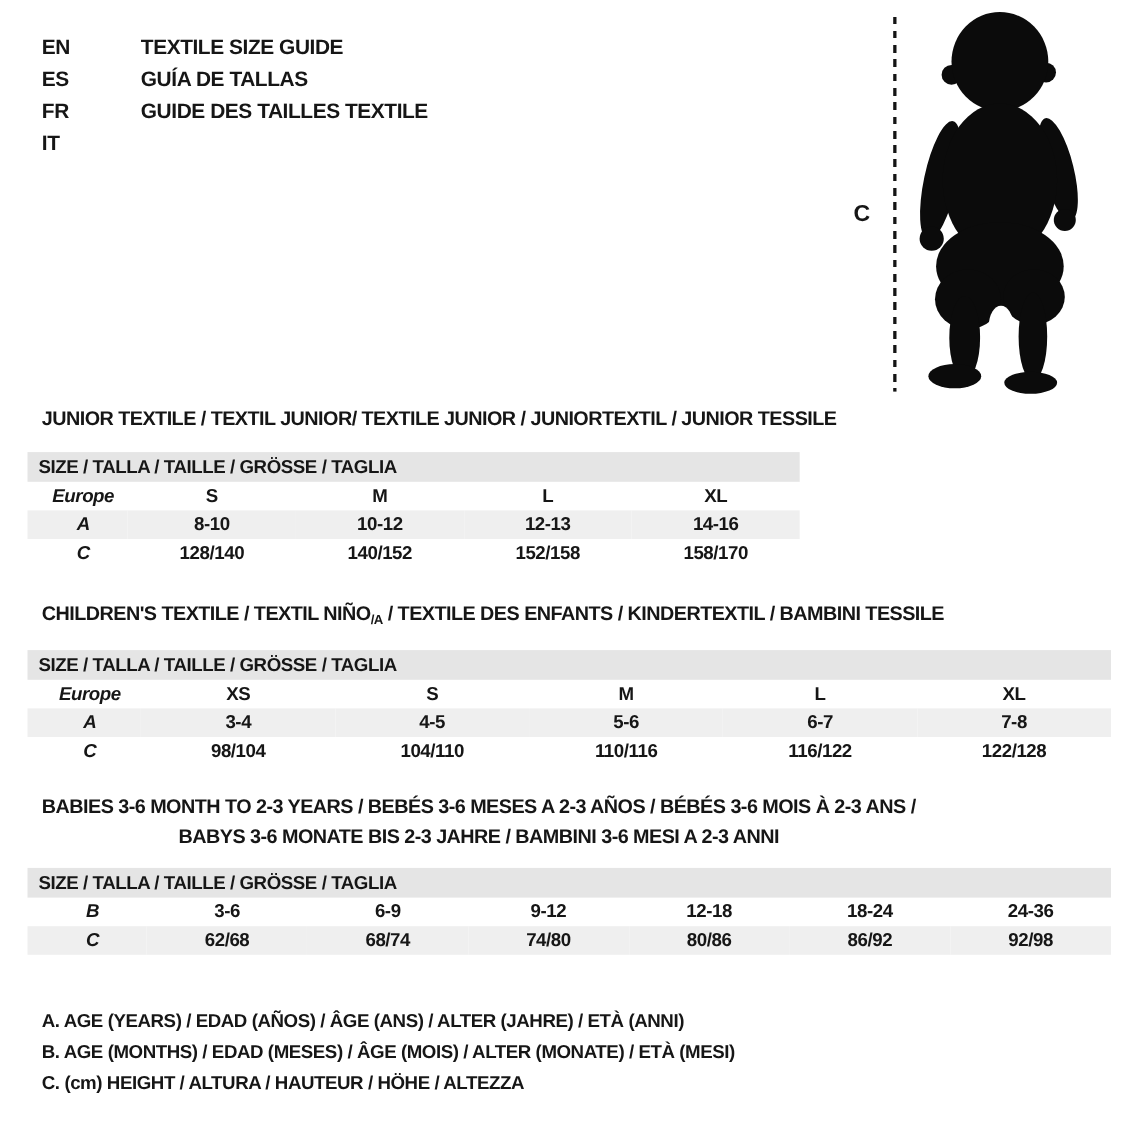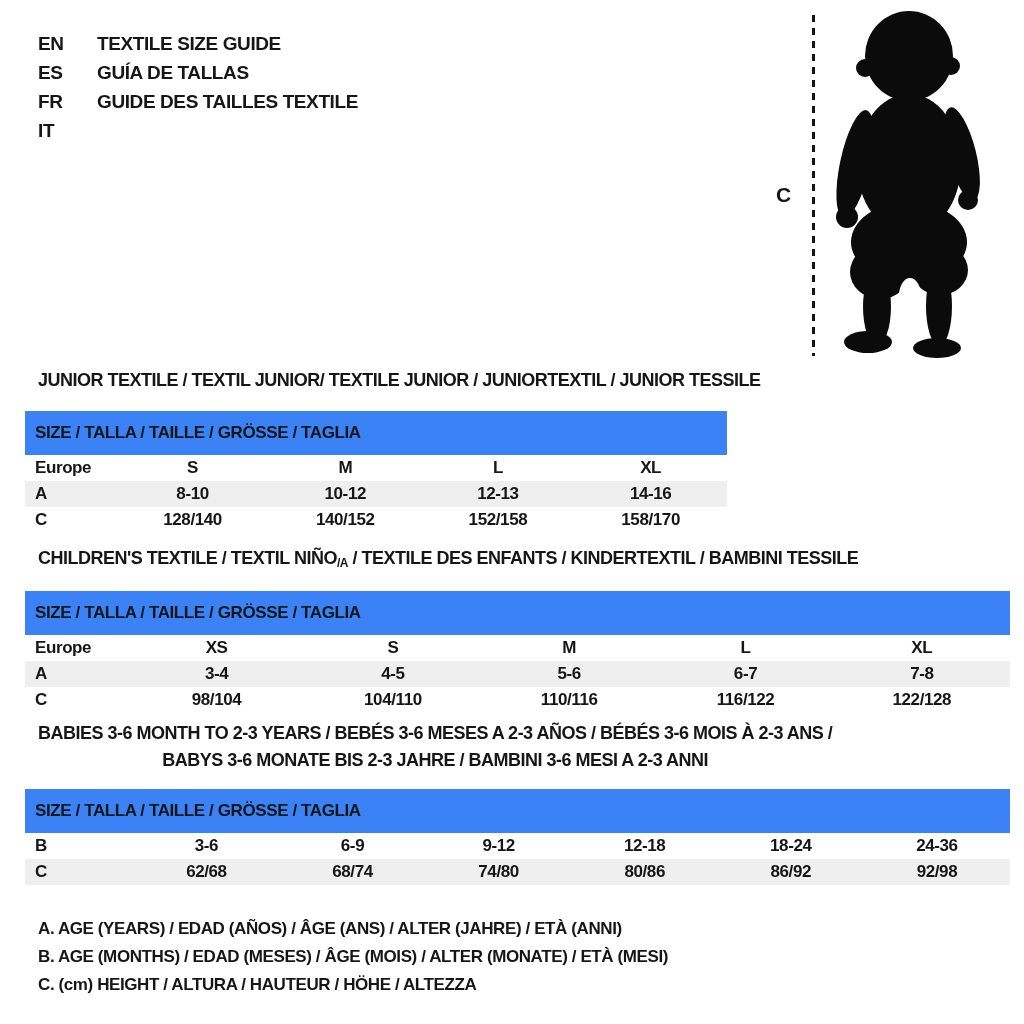"EN" .lang-row { gap: none -> 31px }
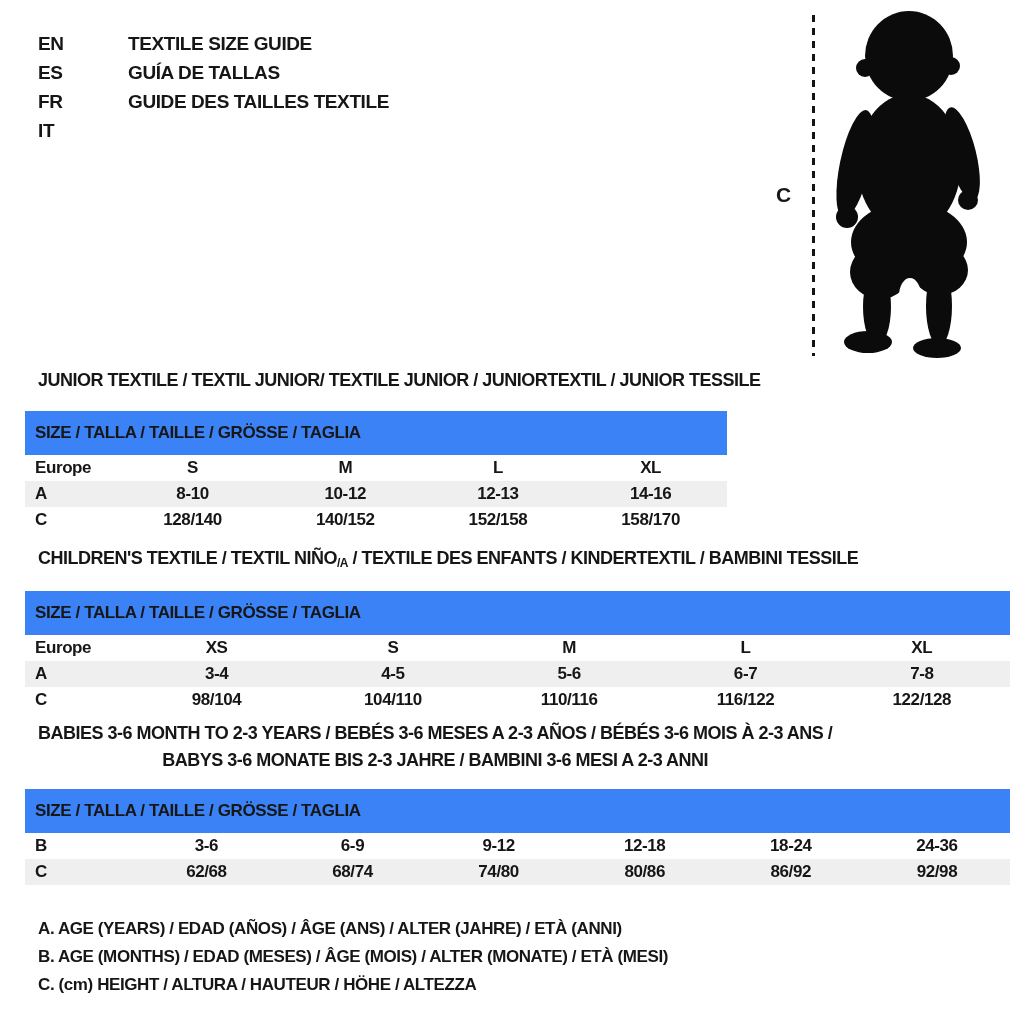"SIZE / TALLA / TAILLE" table.size-table th { background: #3b82f6 -> #e5e5e5; height: 44px -> 27px }
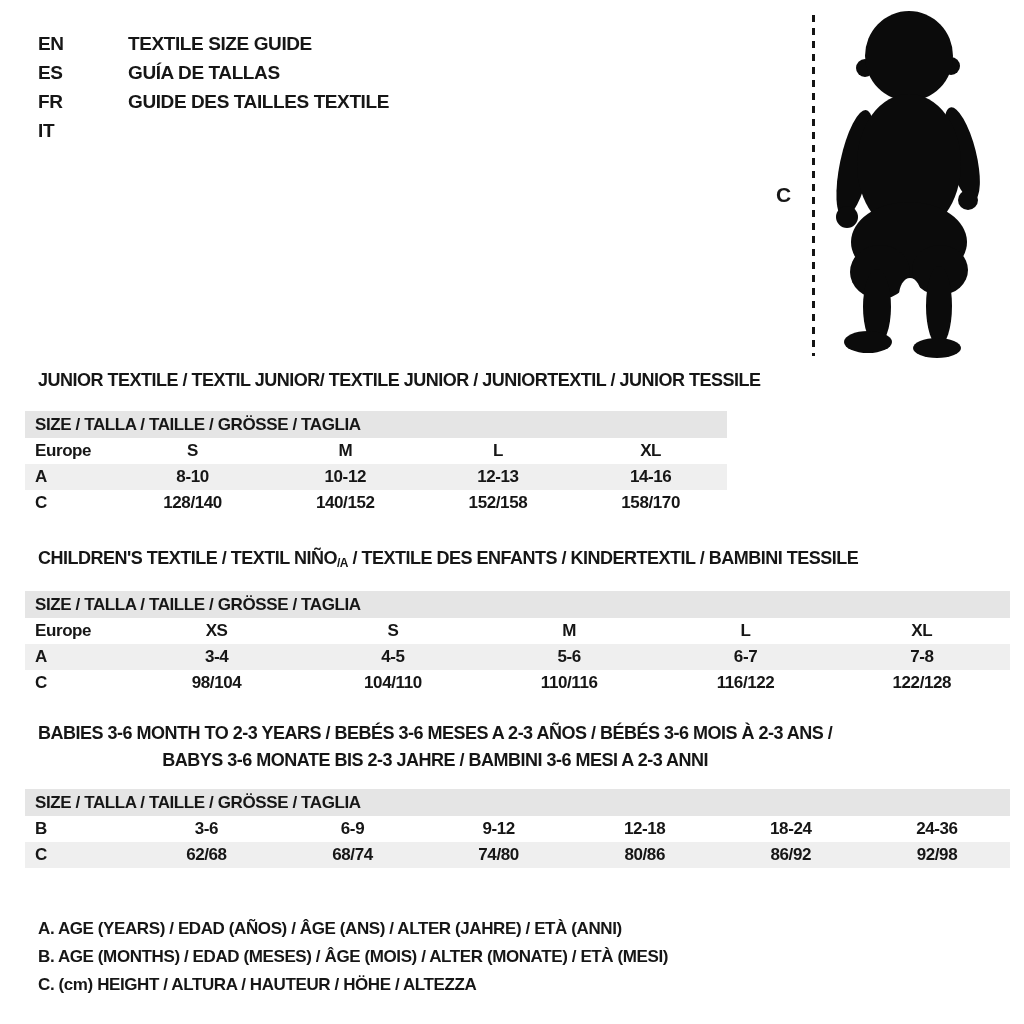"Europe" table.size-table td.lbl { font-style: none -> italic; text-align: left -> center }
